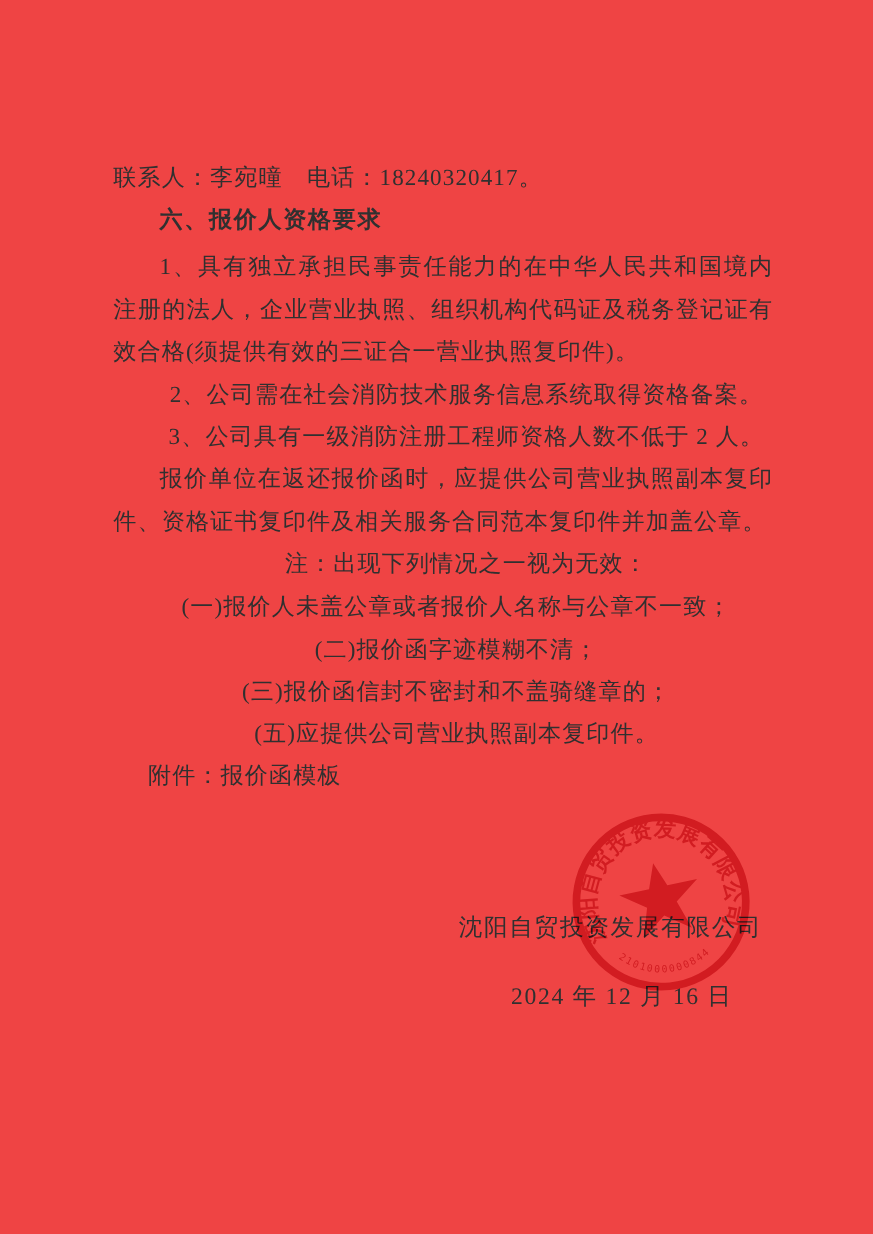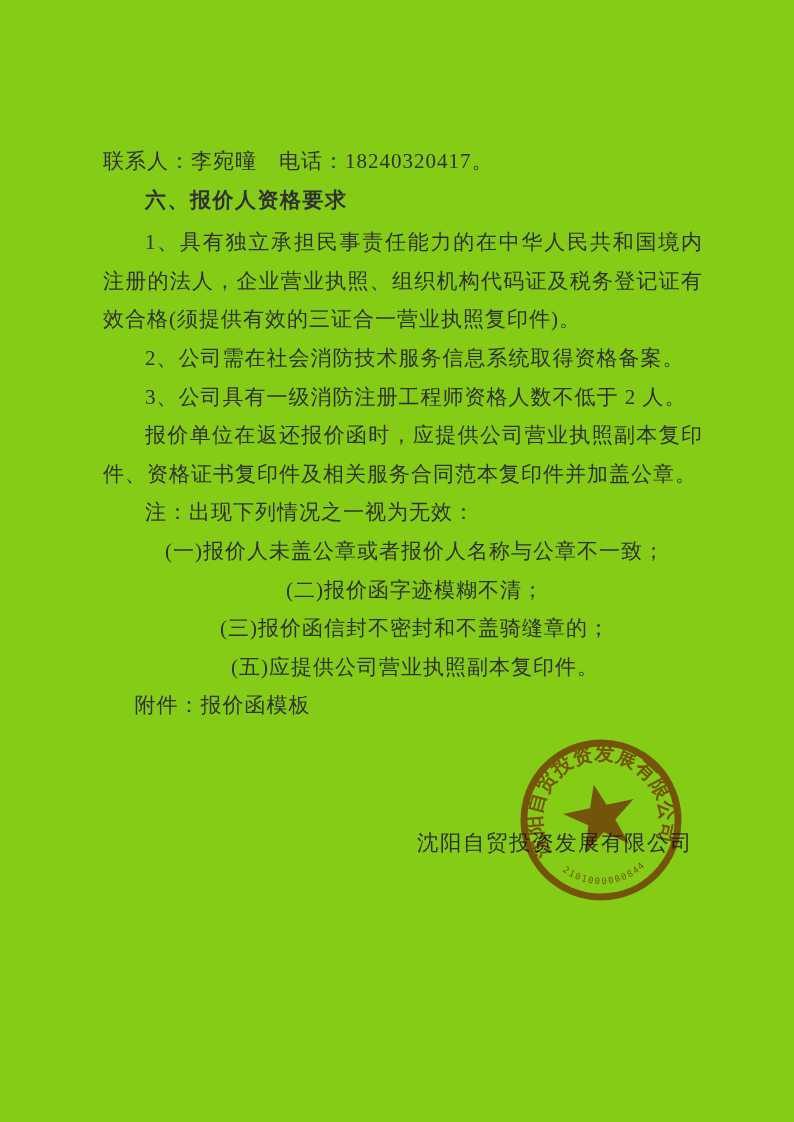"联系人：李宛曈 电话：18240320417。" .page { background: #84cc16 -> #ef4444 }
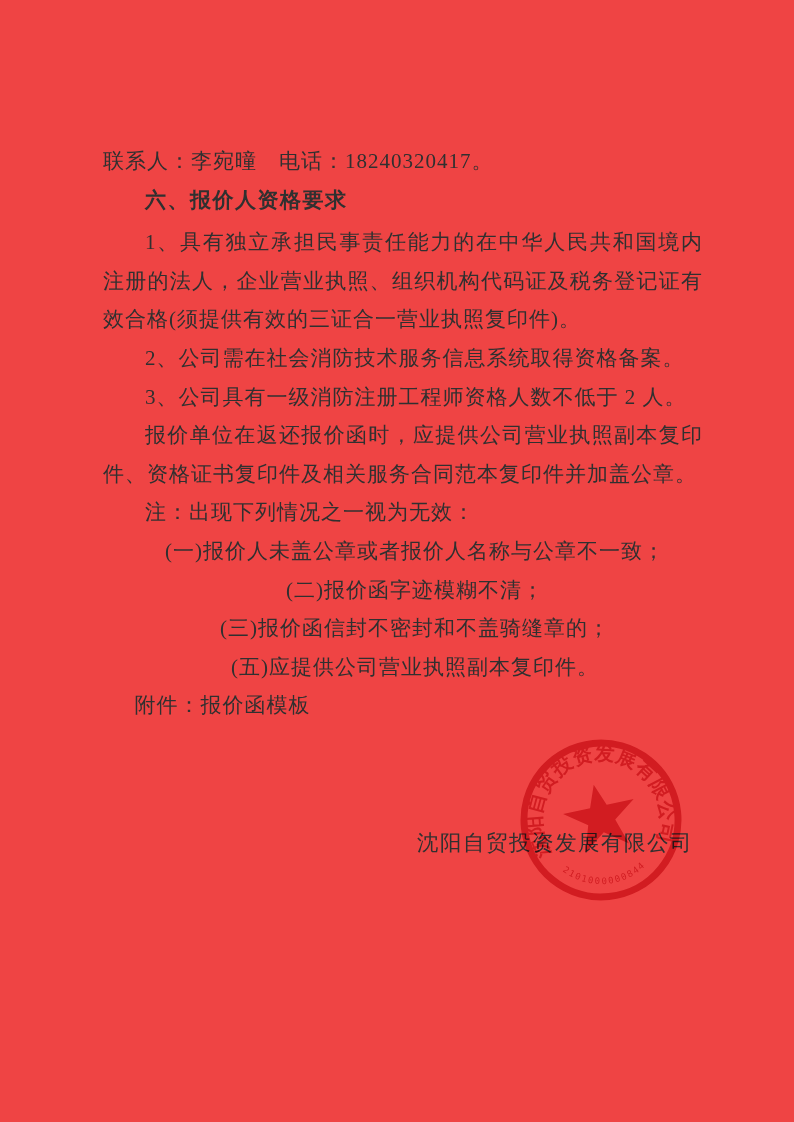"2、公司需在社会消防技术服务信息系统取得资格备案。" .indent2 { text-align: none -> center }
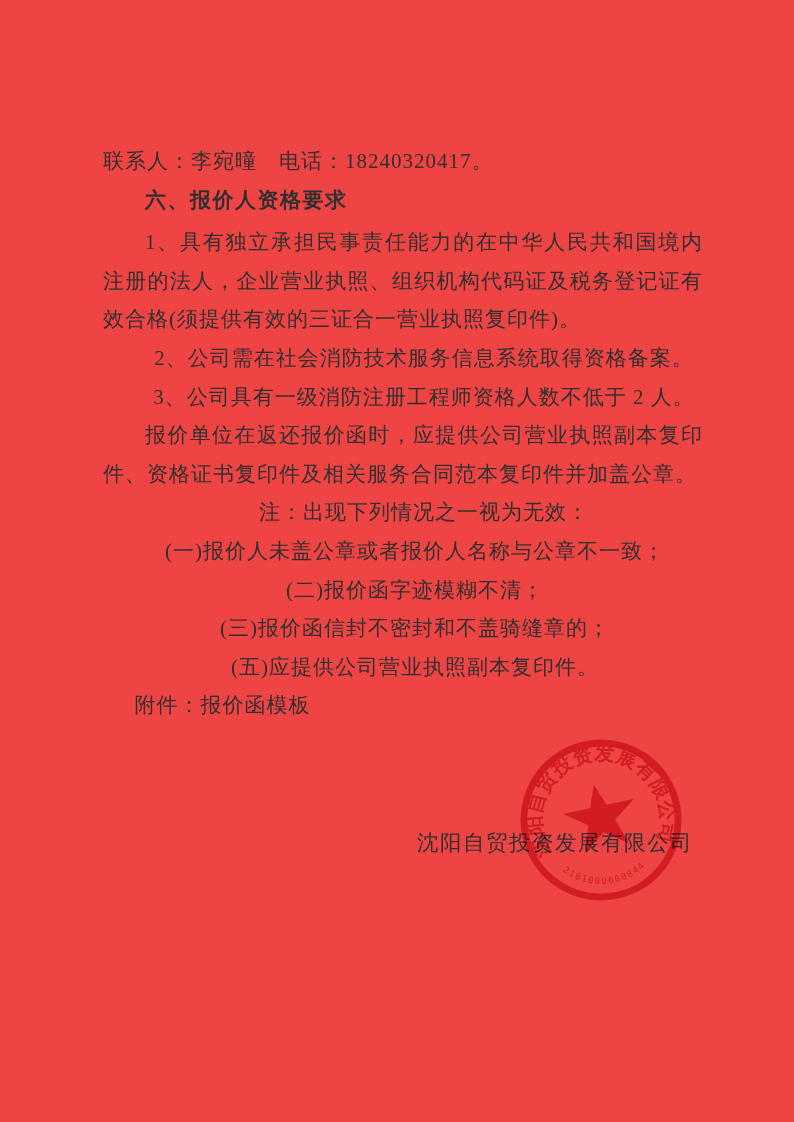"2024 年 12 月 16" p.date-line { html: none -> <p>2024 年 12 月 16 日</p> }
